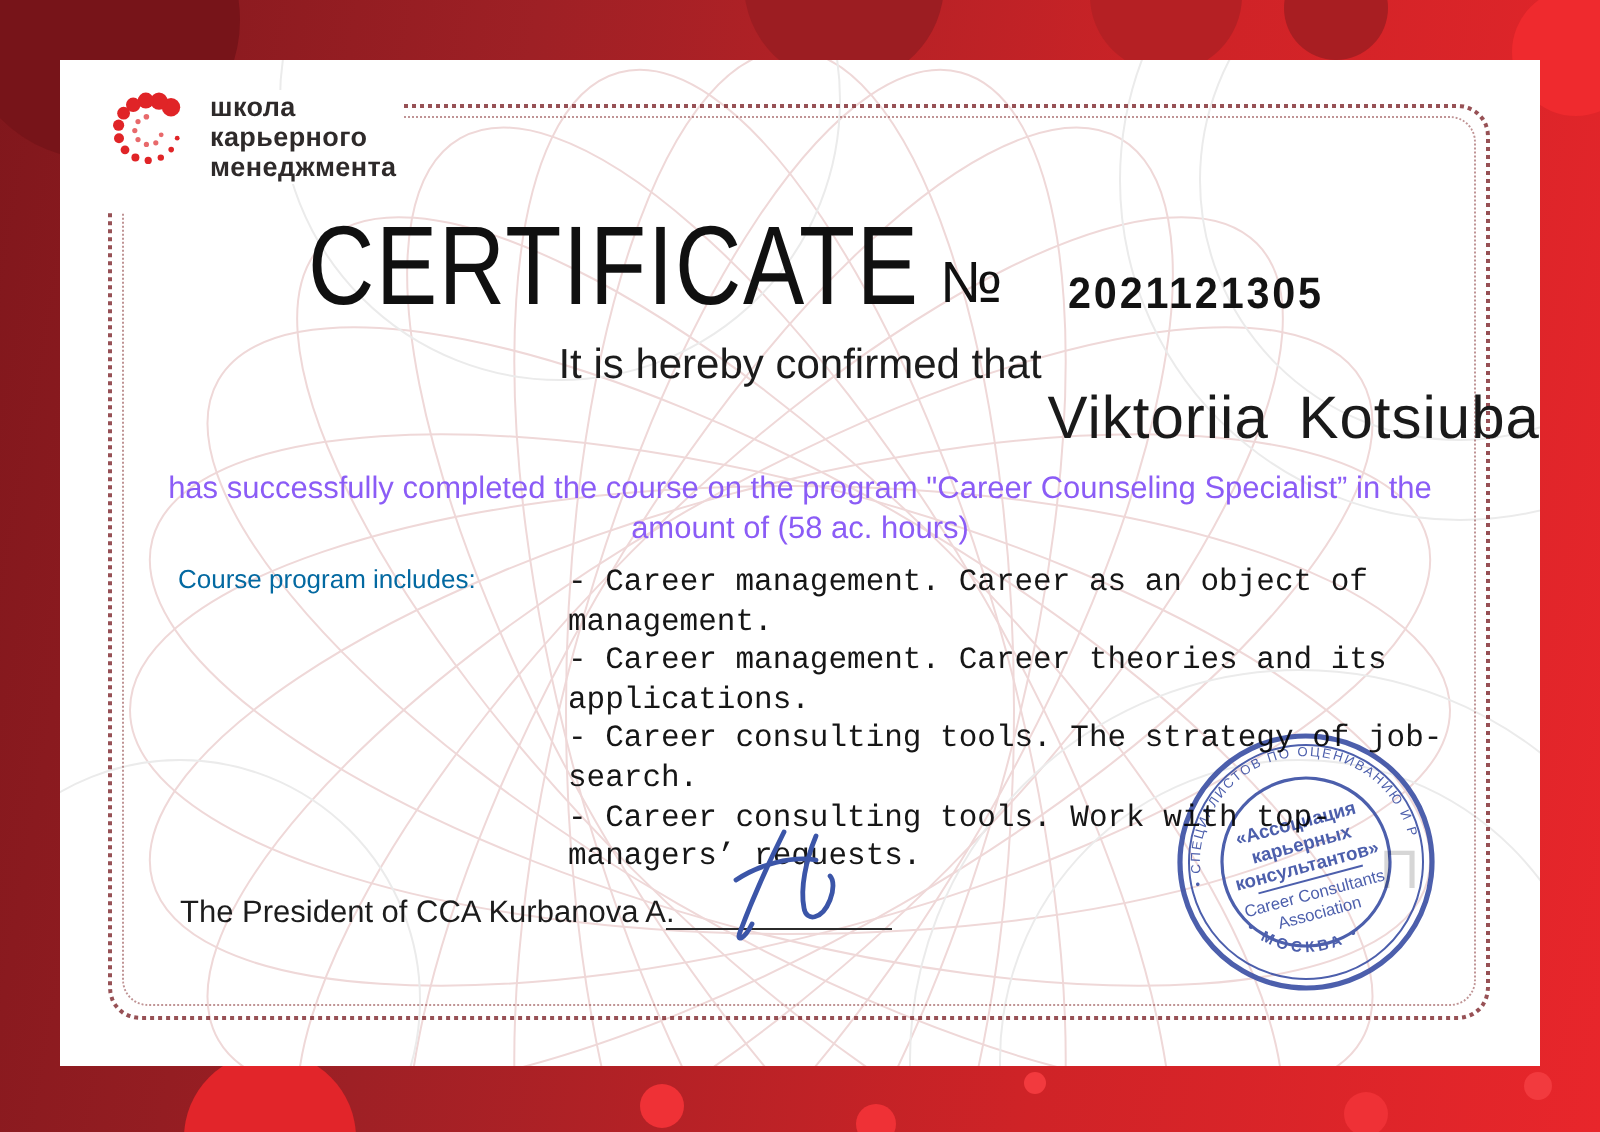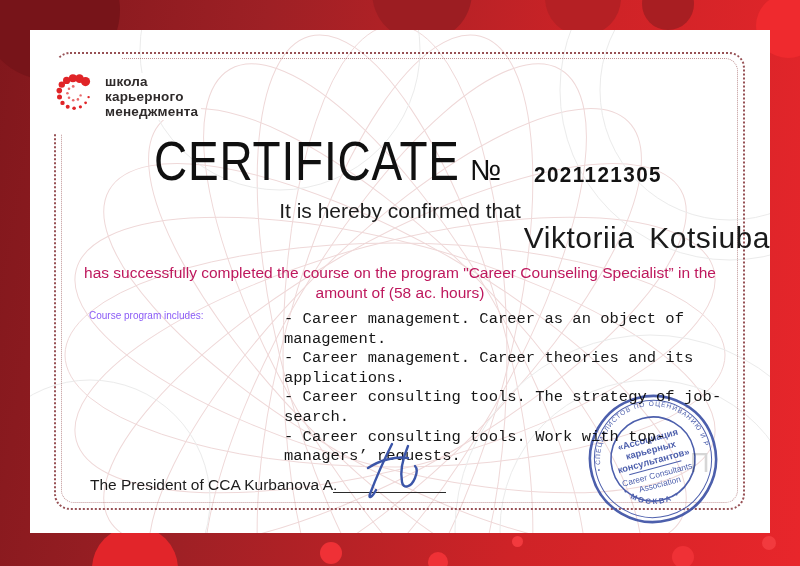"школа" .content { margin-top: 28px -> none }
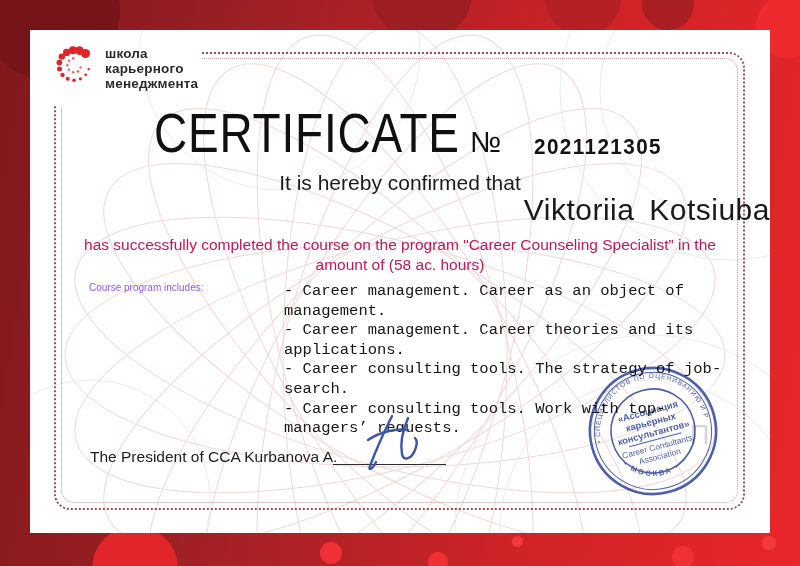"has successfully completed the course" .completion { color: #be185d -> #8b5cf6 }
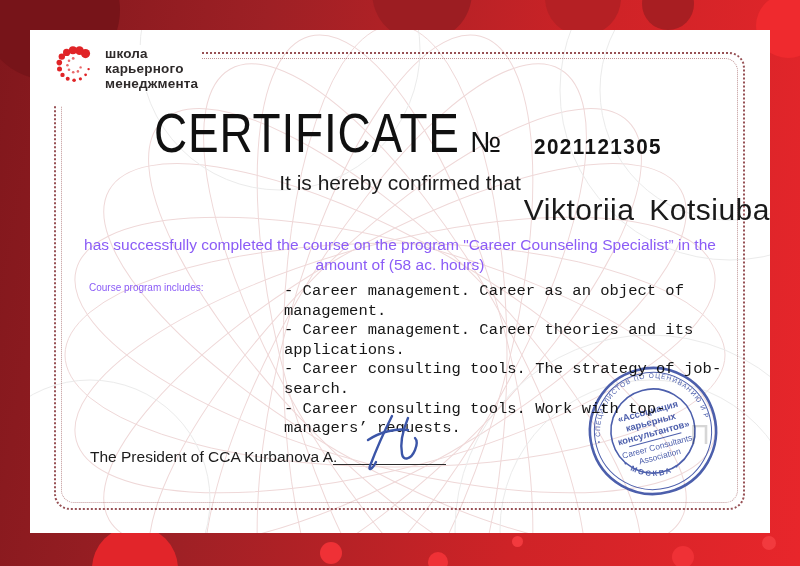"Course program includes:" .program-label { color: #8b5cf6 -> #0369a1; font-size: 10px -> 13px }
